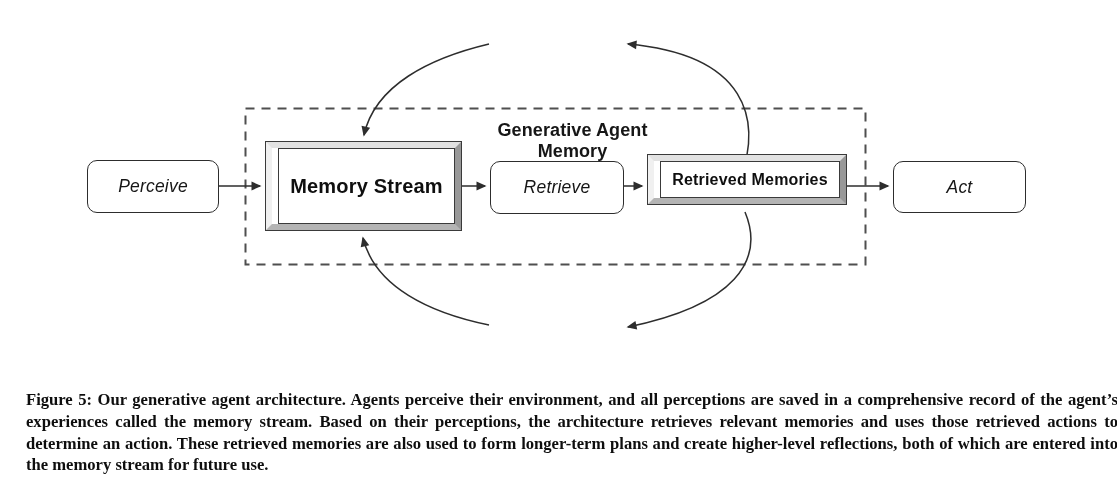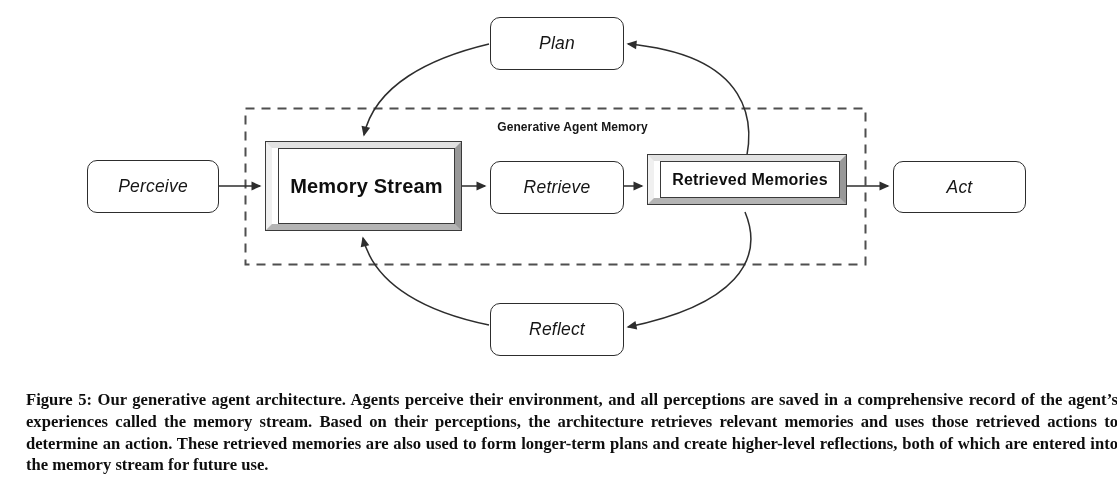"Plan" div.node { html: <div> <span>Plan</span> </div> -> none }
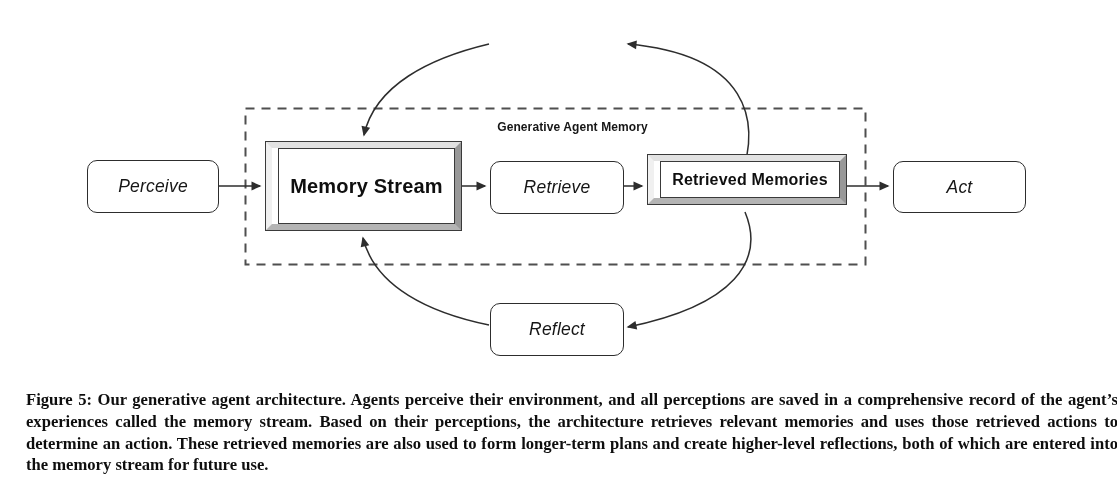"Generative Agent Memory" .gam-label { font-size: 12px -> 18px }
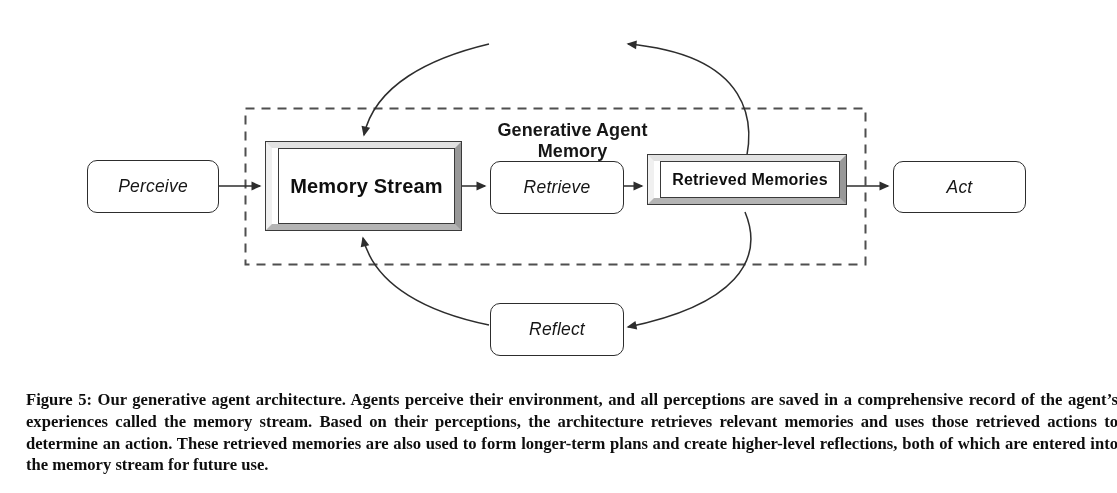"Reflect" div.node { html: <div> <span>Reflect</span> </div> -> none }
